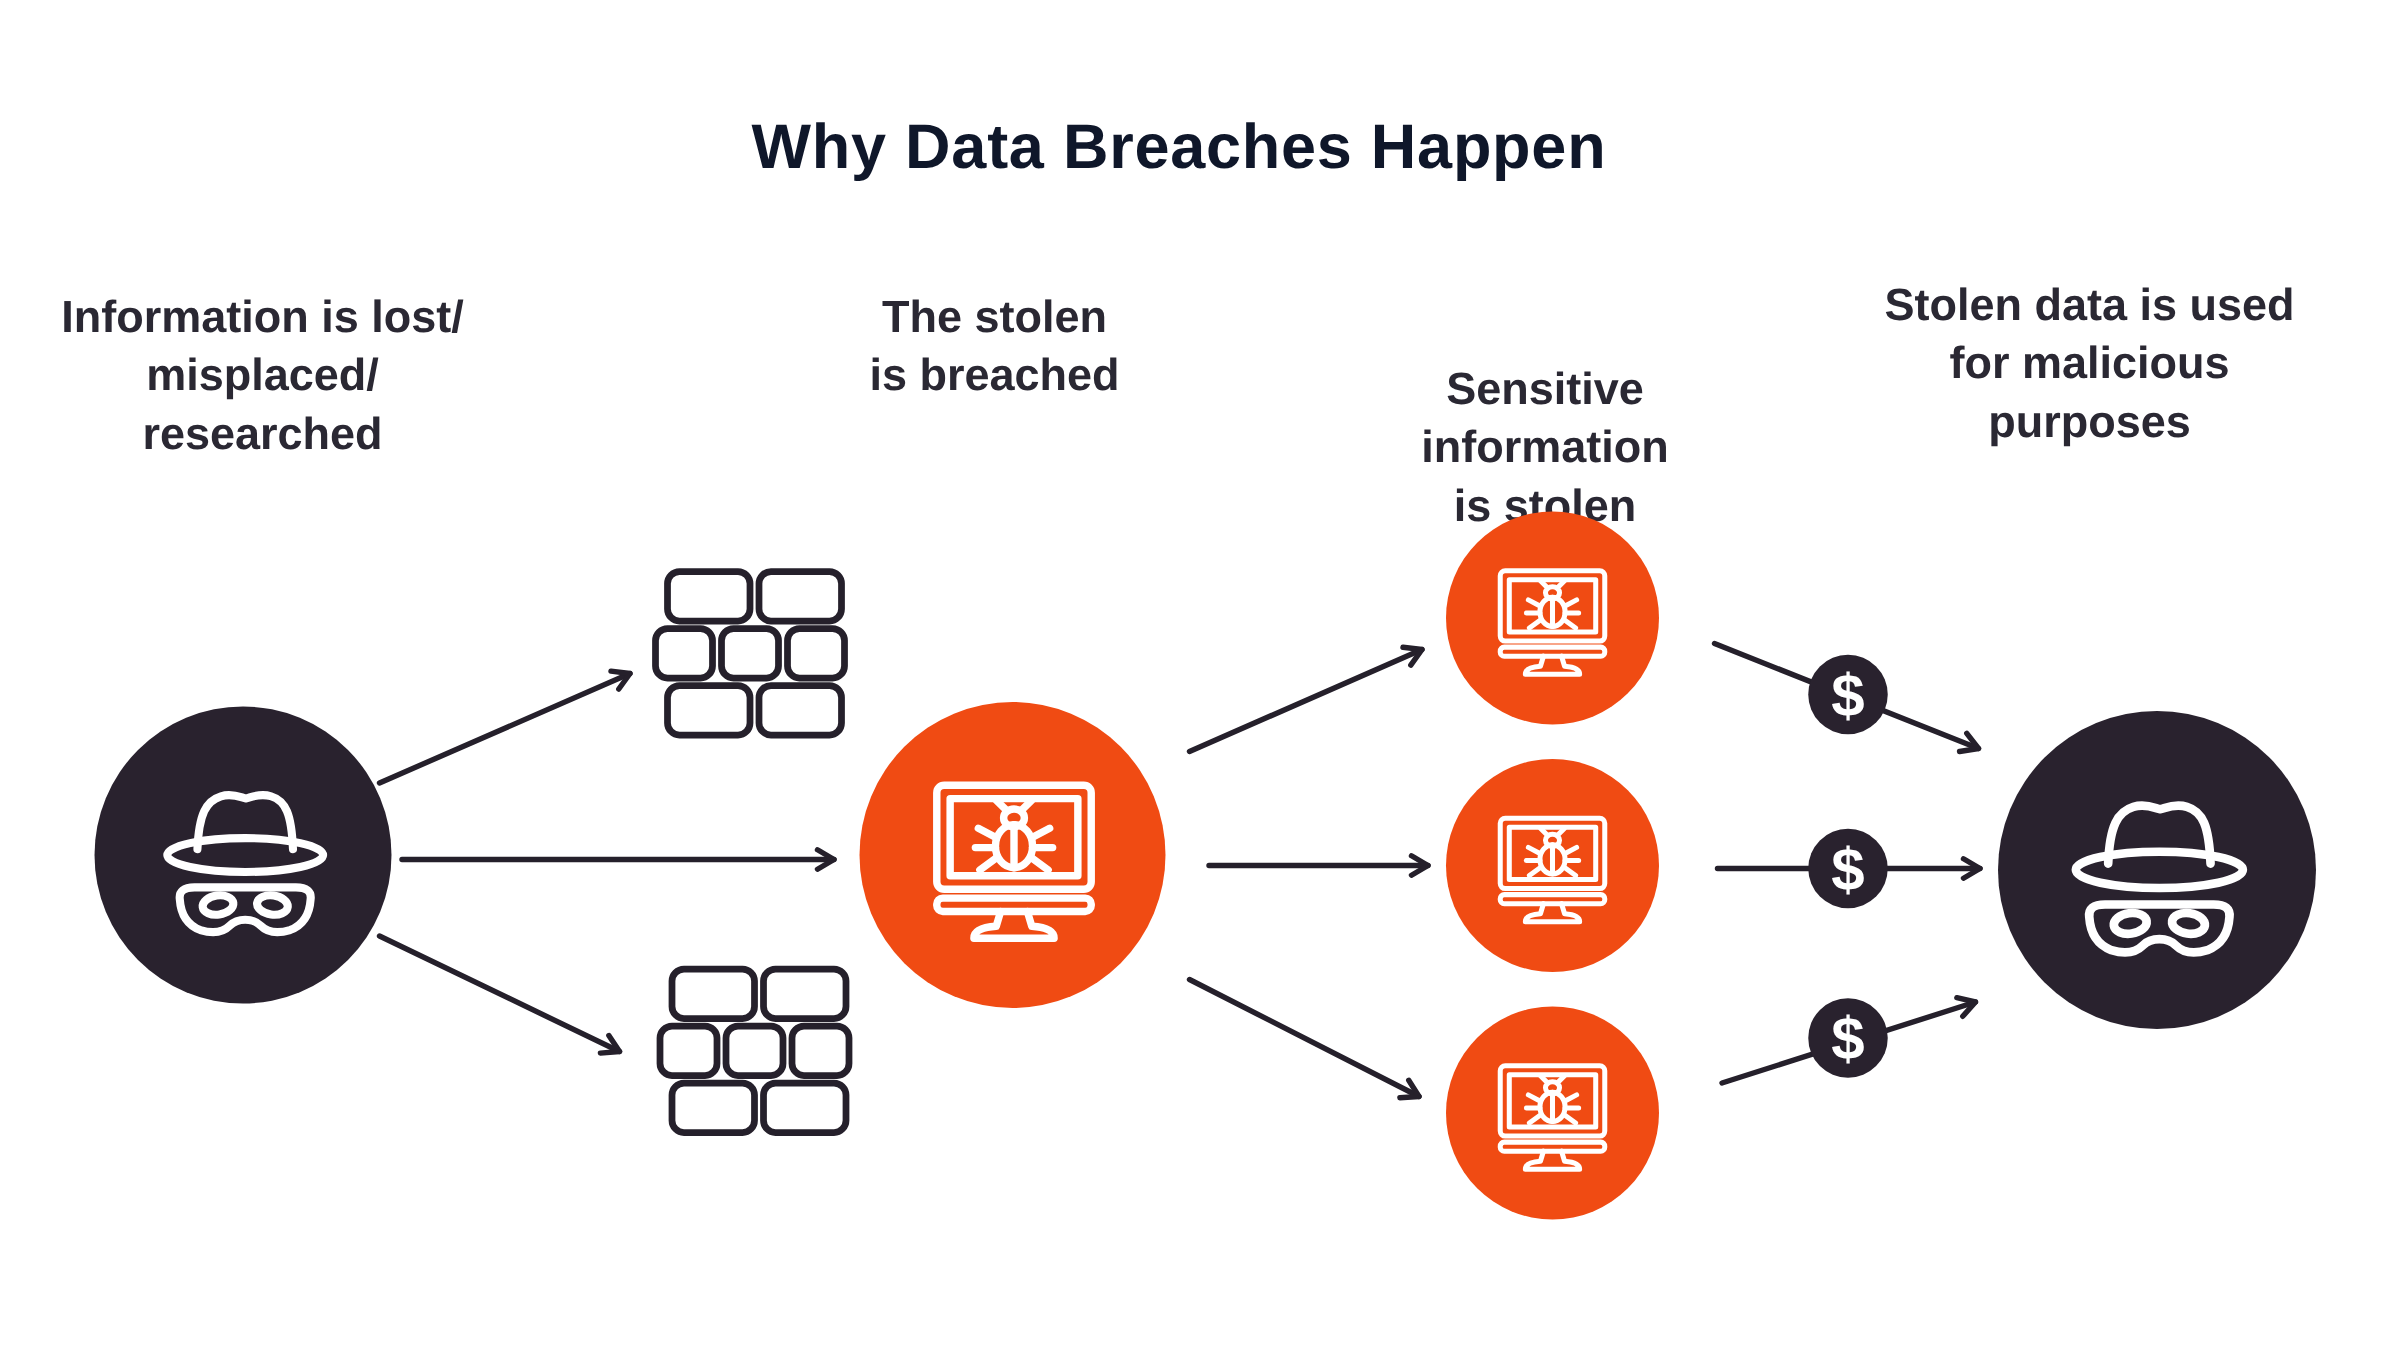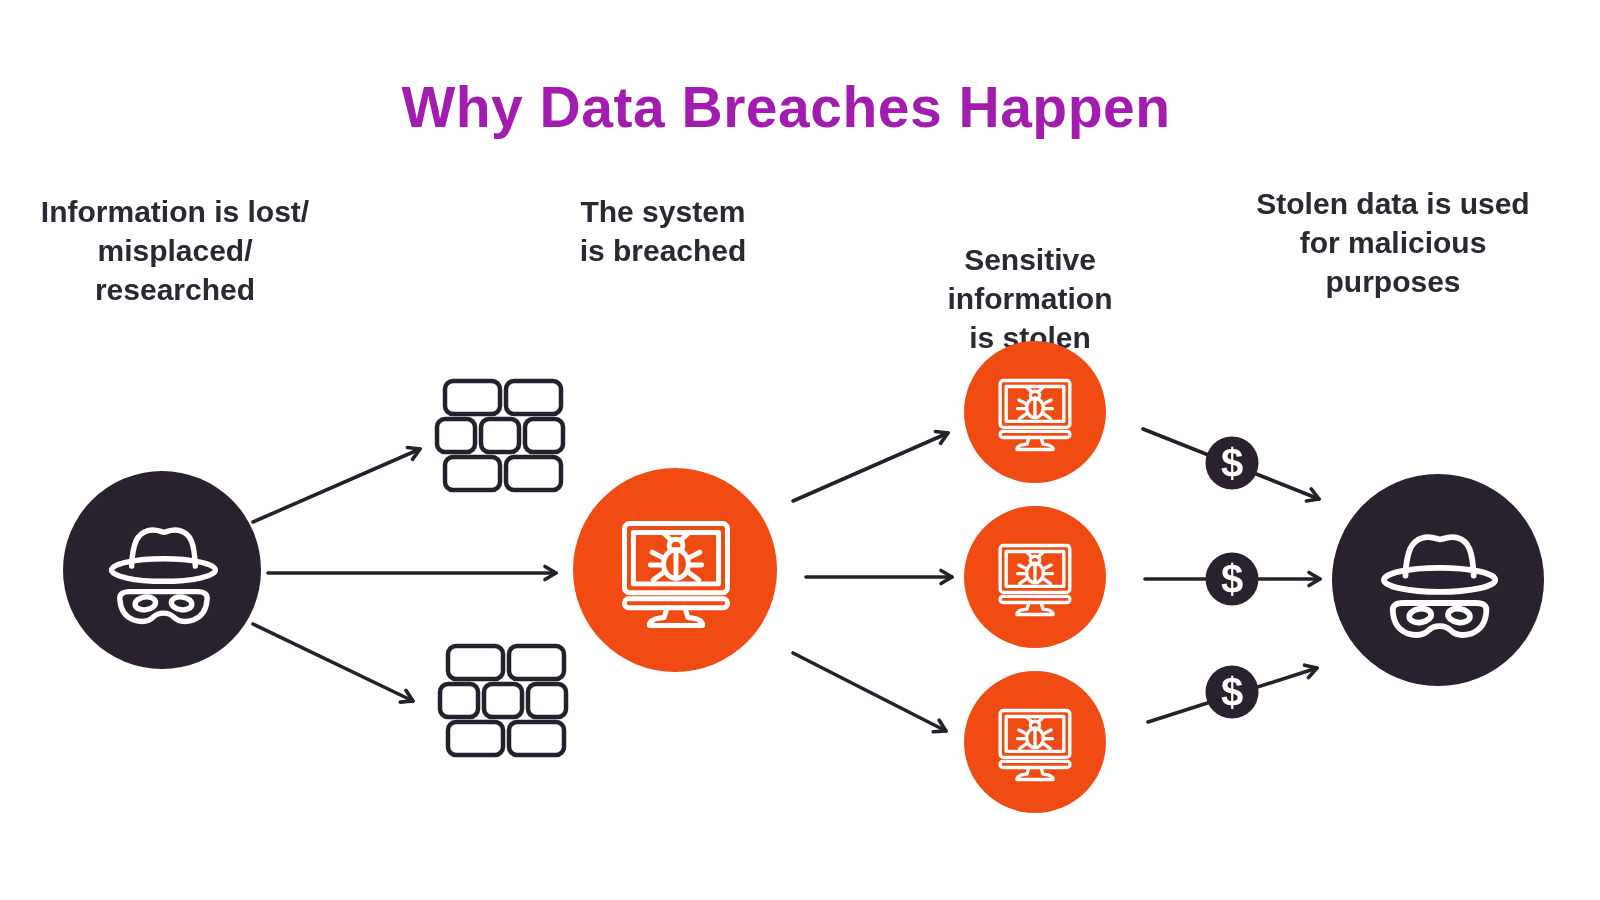"Why Data Breaches Happen" .title { color: #a21caf -> #0f172a; font-size: 57px -> 42px }
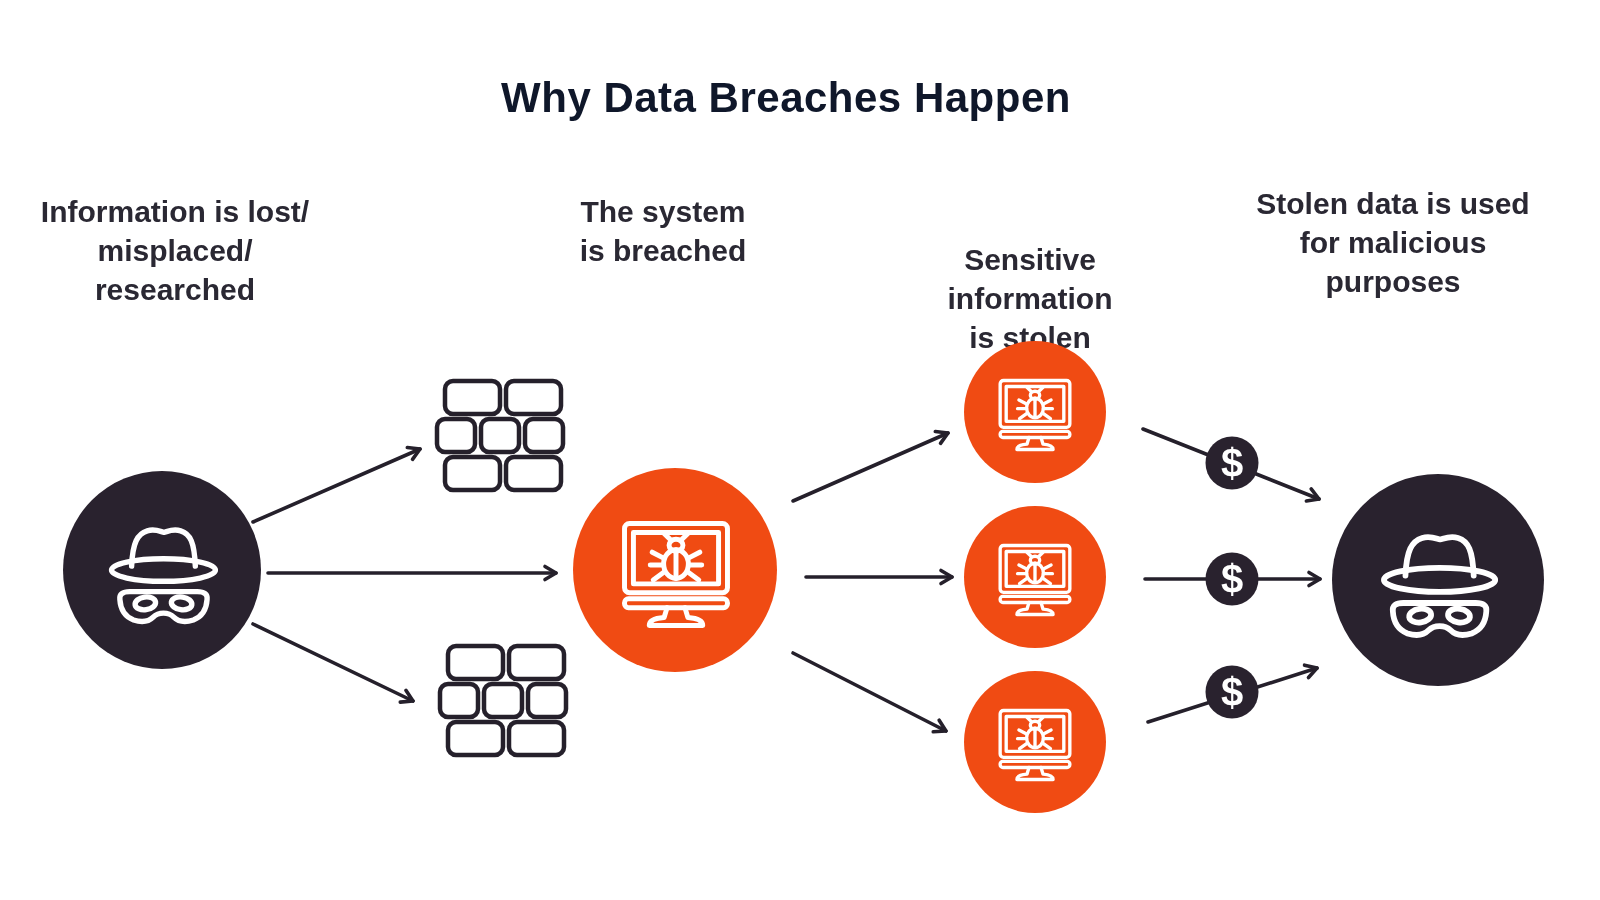"The system" div.col-label { text: system -> stolen }
